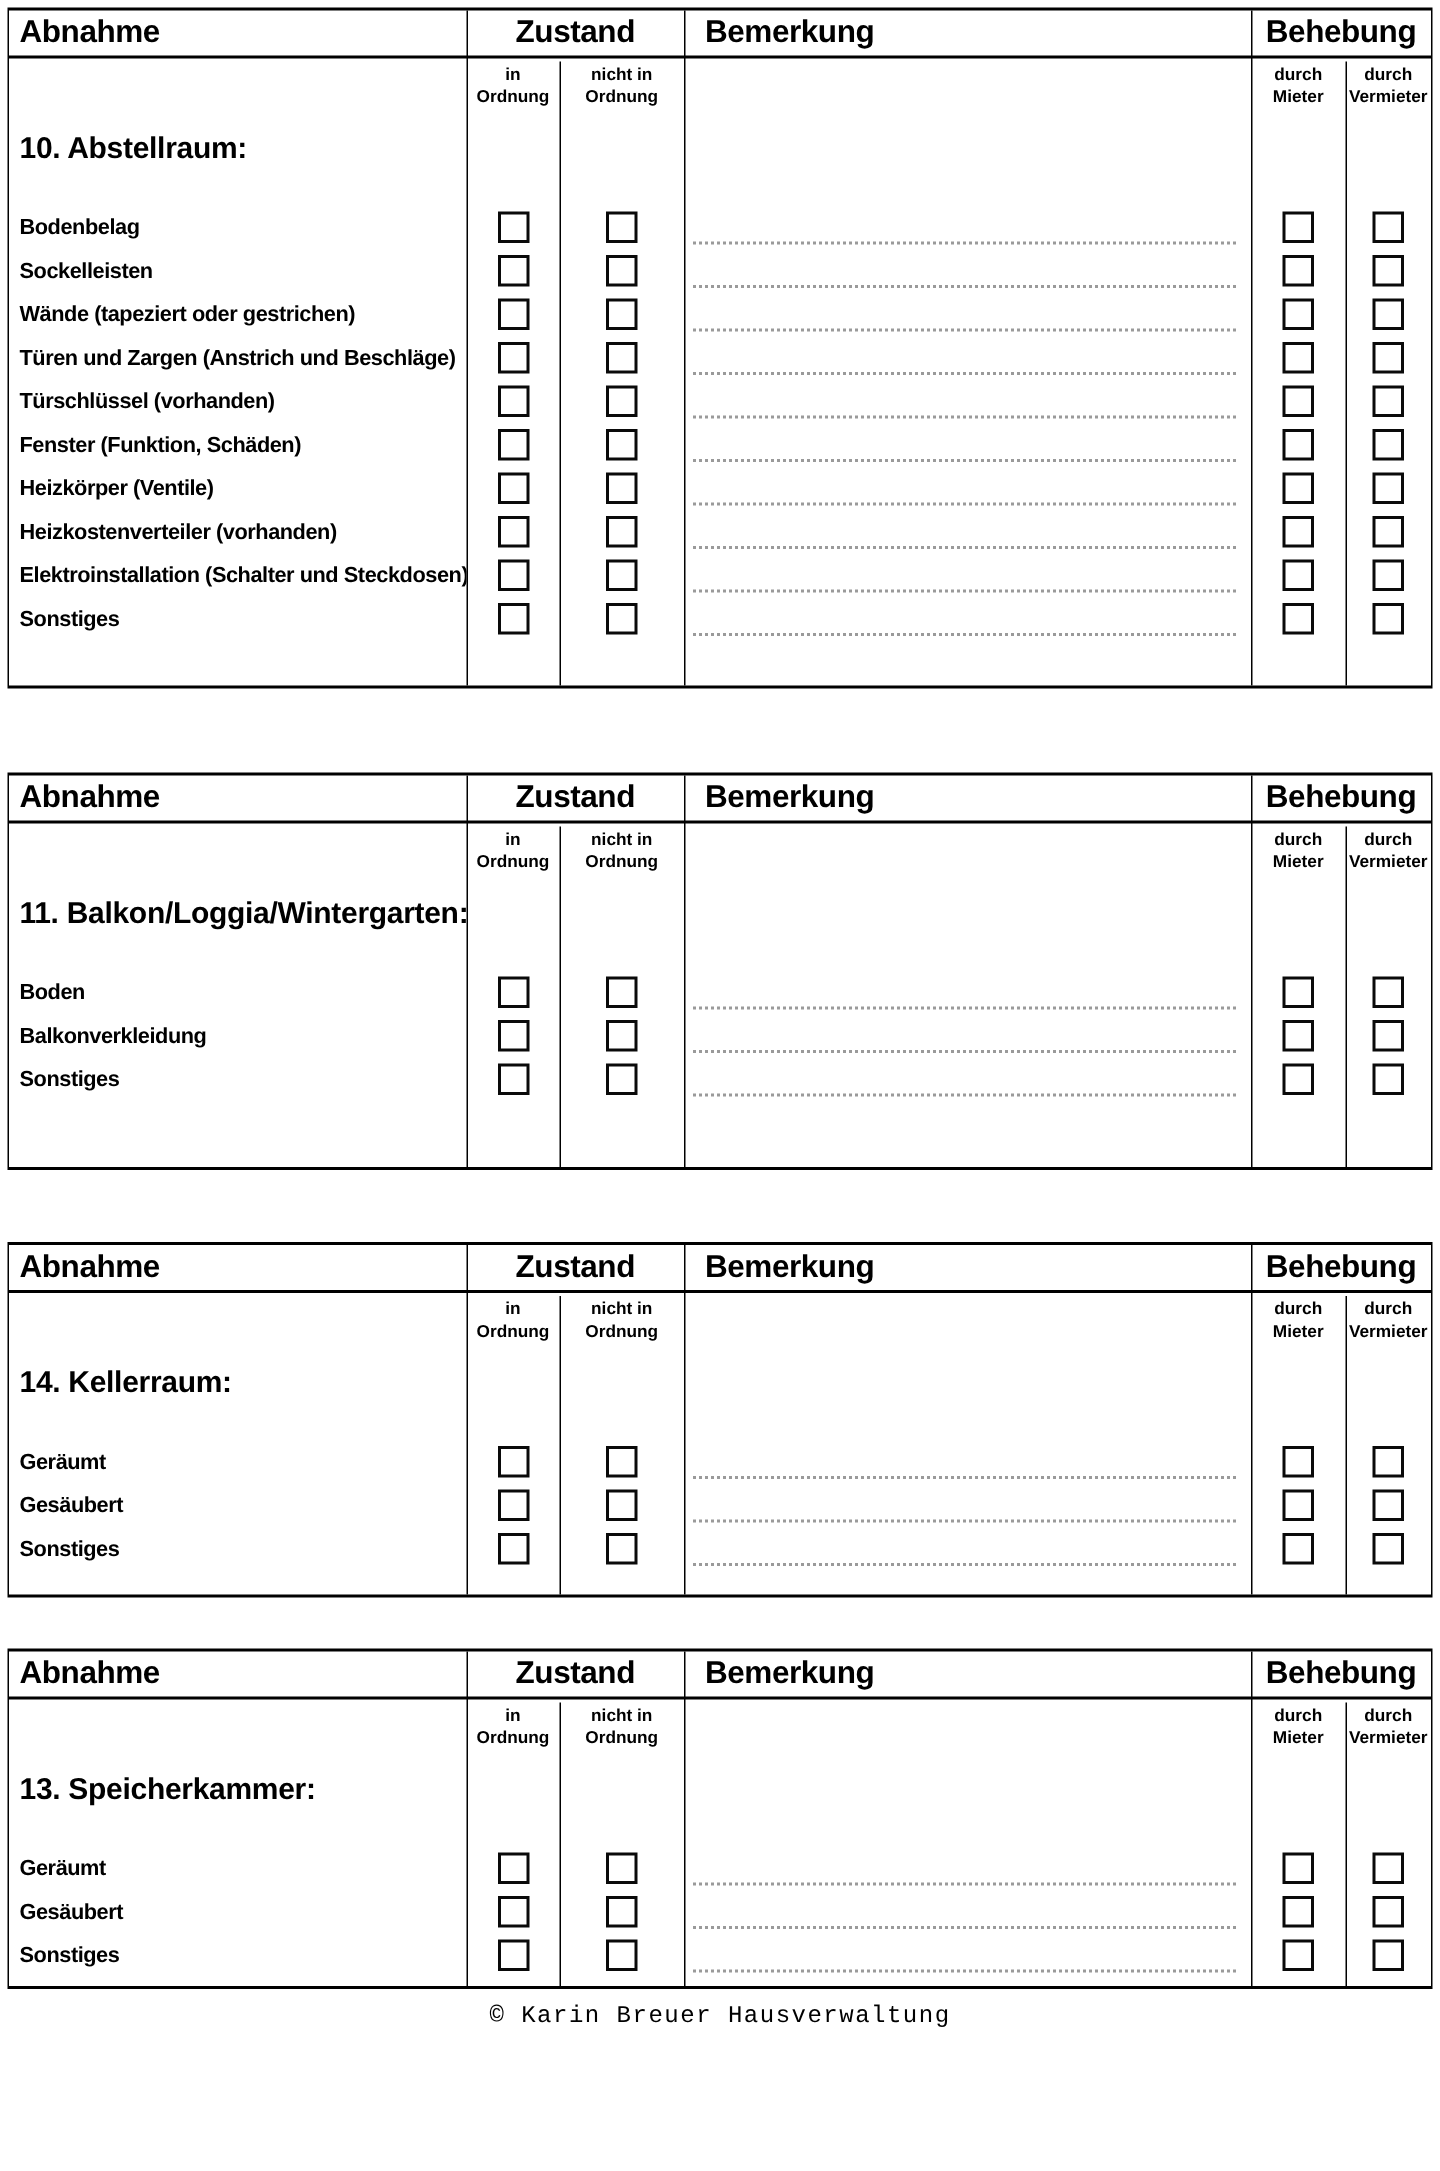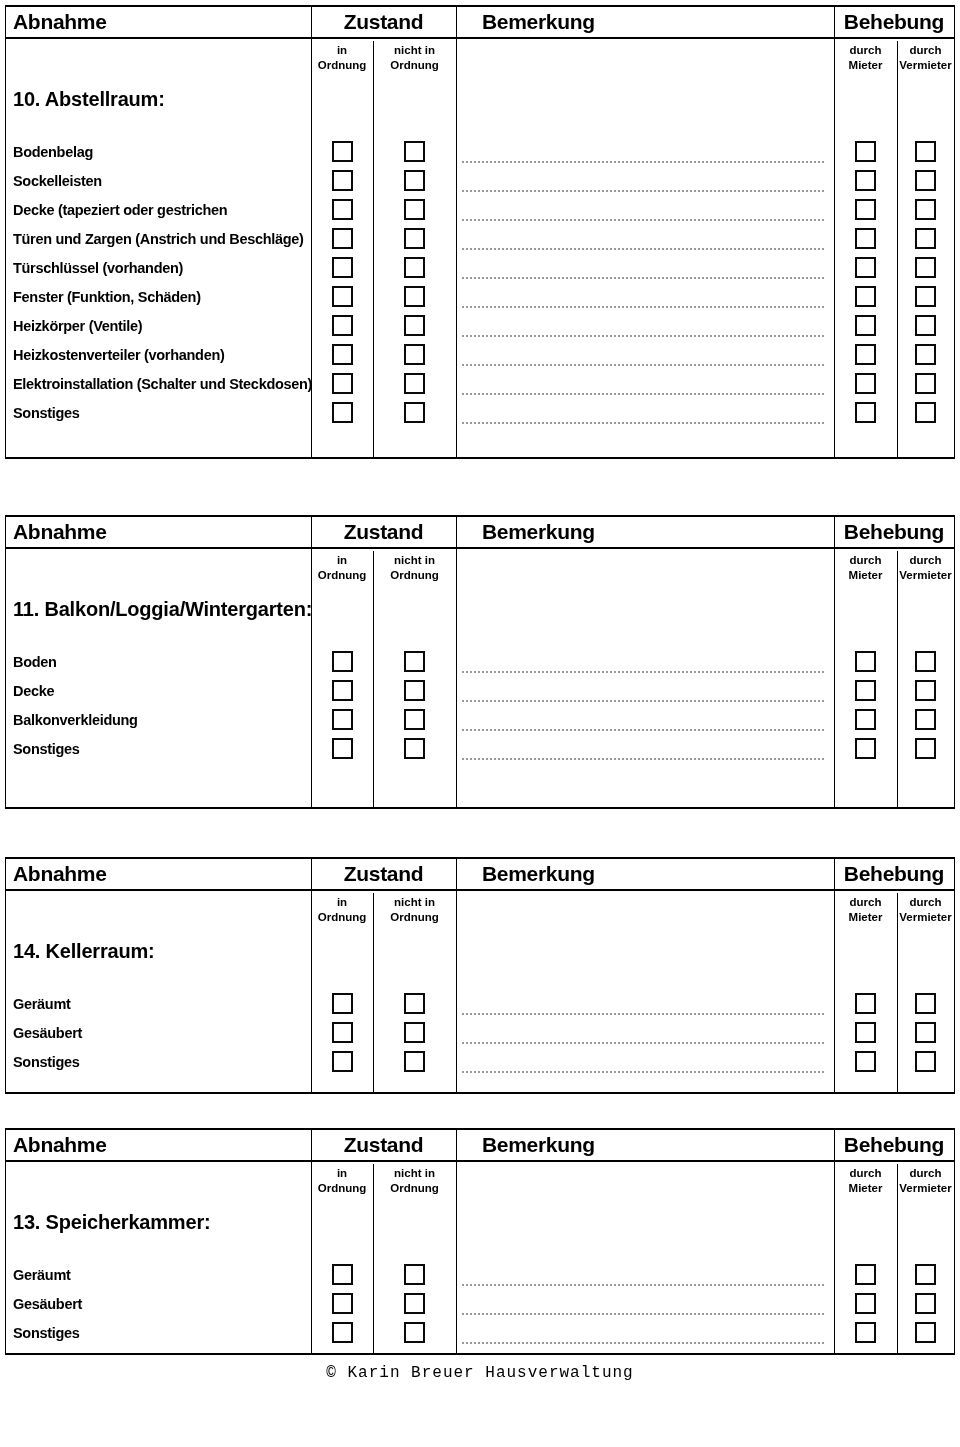"Bemerkung" .hc-bem { padding-left: 26px -> 14px }
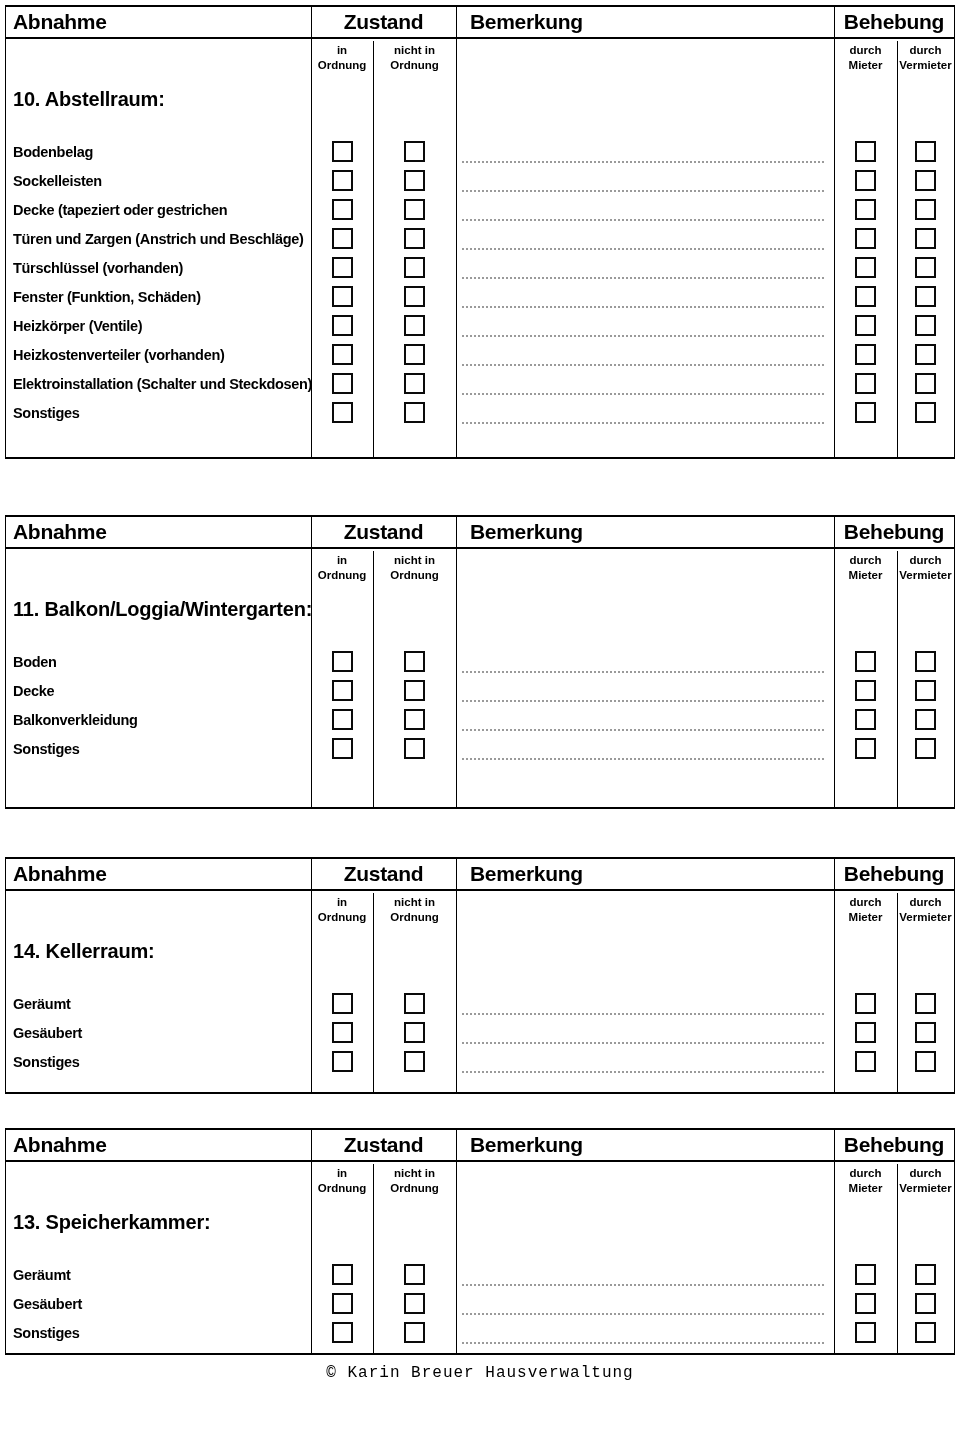"Wände (tapeziert oder gestrichen)" div.row { html: none -> <div> <div> <span>Wände (tapeziert oder gestrichen)</span> </div> <div> <span></span> </div> <div> <span></span> </div> <div> <span></span> </div> <div> <span></span> </div> <div> <span></span> </div> </div> }
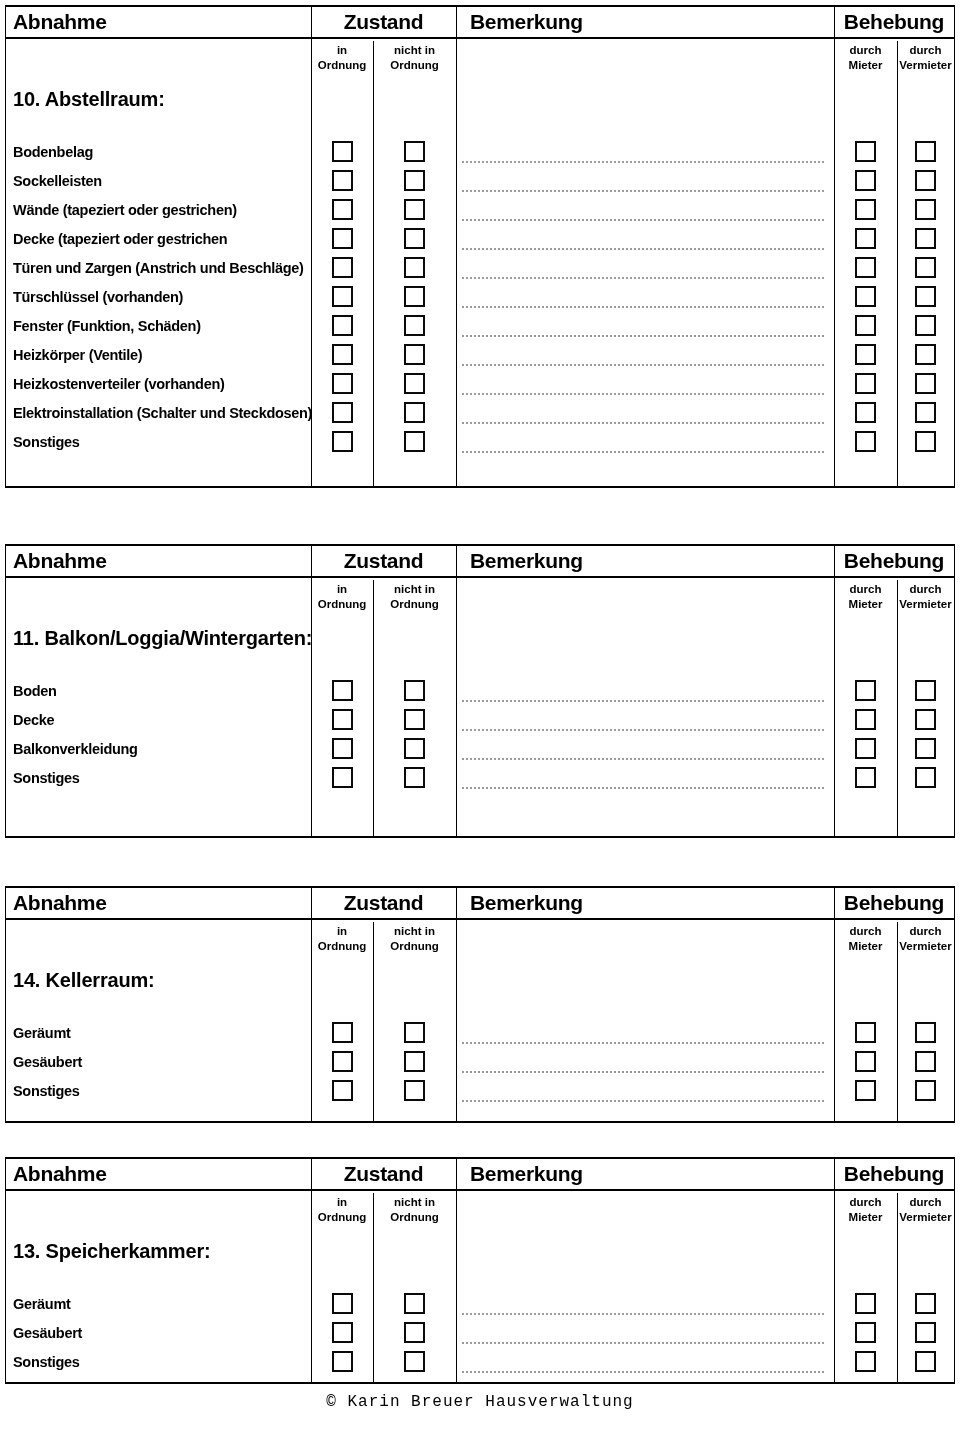"Decke (tapeziert oder gestrichen" div.row { html: <div> <div> <span>Decke (tapeziert oder gestrichen</span> </div> <div> <span></span> </div> <div> <span></span> </div> <div> <span></span> </div> <div> <span></span> </div> <div> <span></span> </div> </div> -> none }
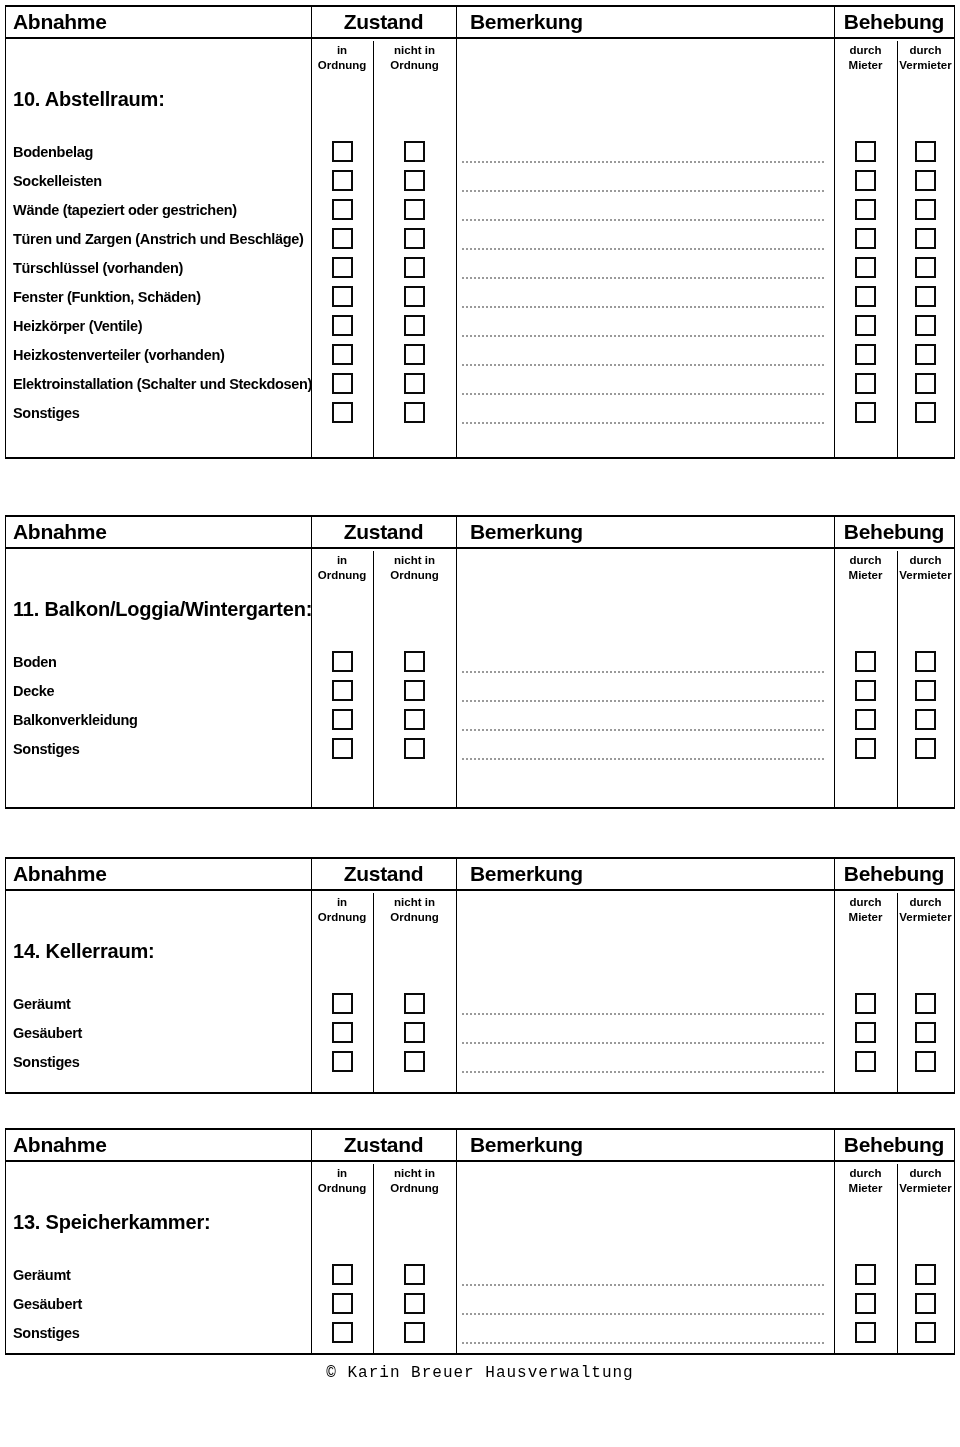"Decke" div.row { html: <div> <div> <span>Decke</span> </div> <div> <span></span> </div> <div> <span></span> </div> <div> <span></span> </div> <div> <span></span> </div> <div> <span></span> </div> </div> -> none }
